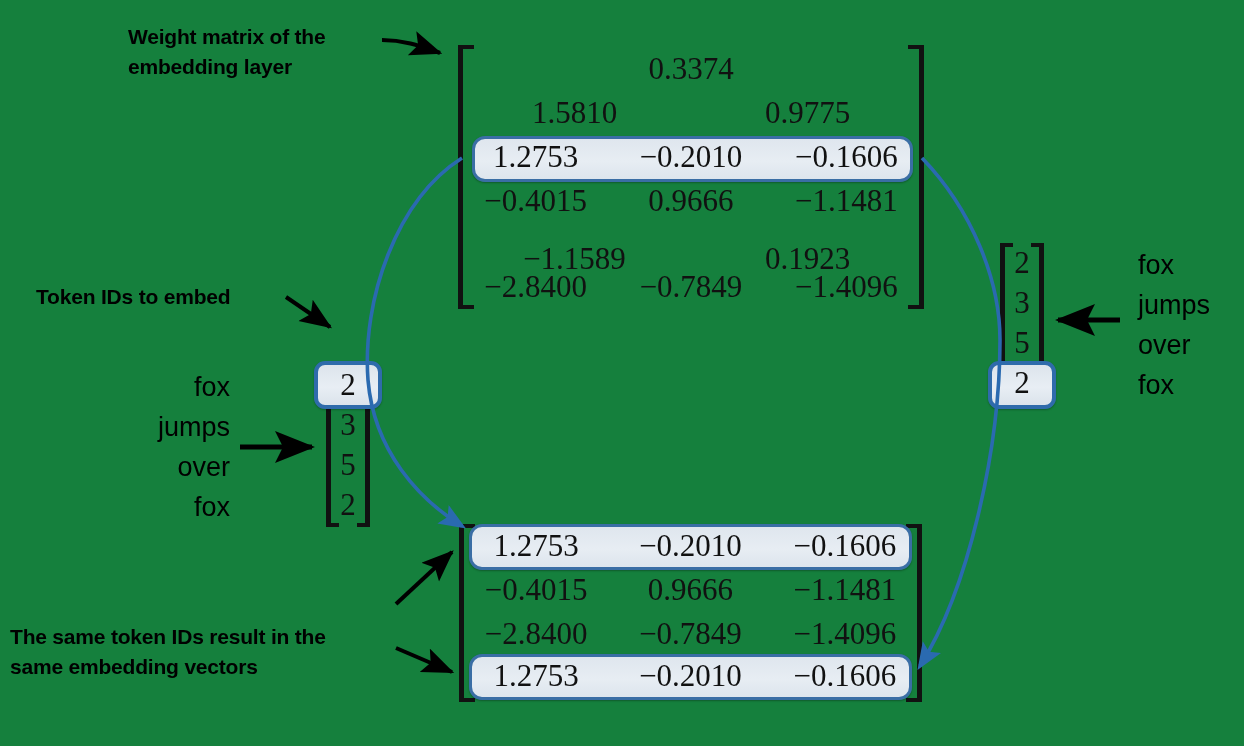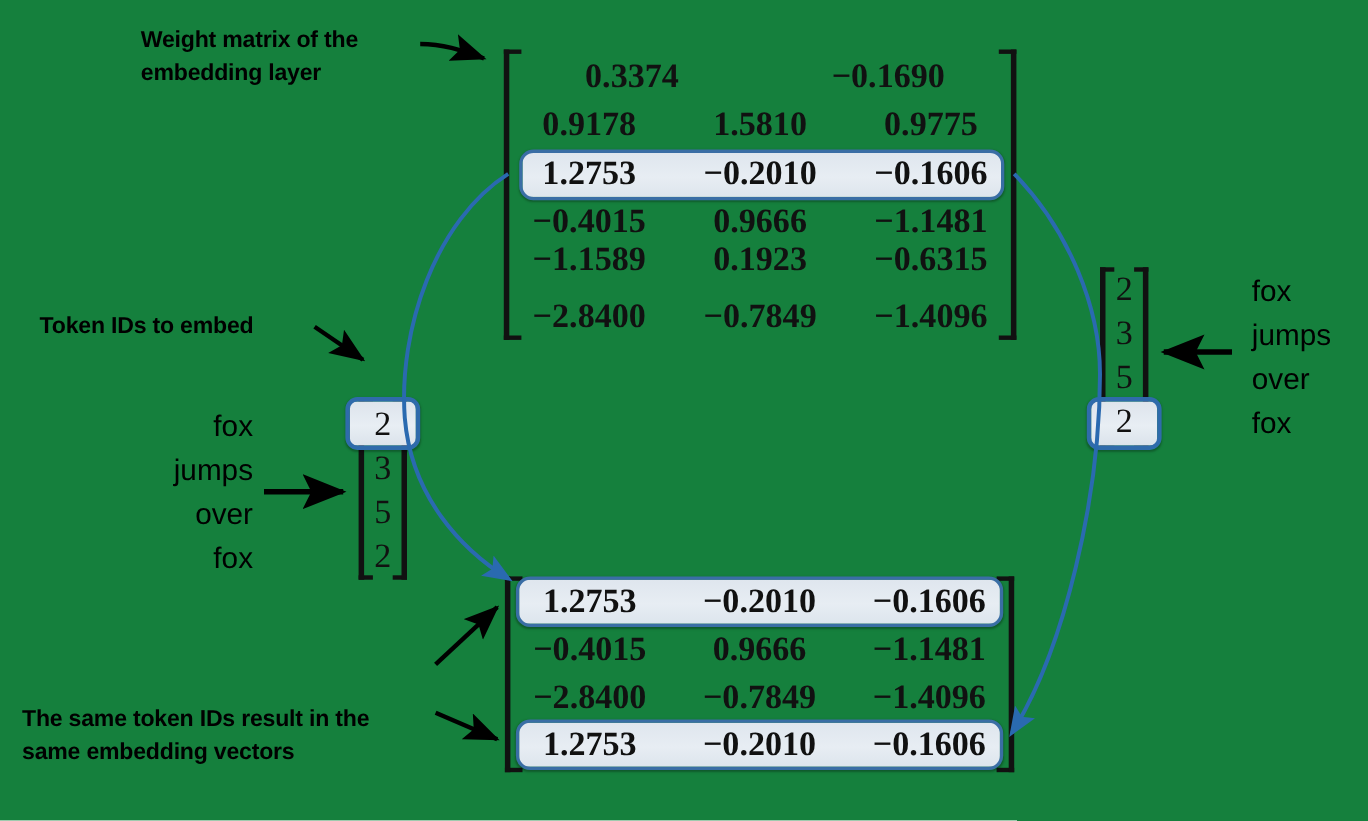"0.3374" .matrix { font-weight: bold -> none }
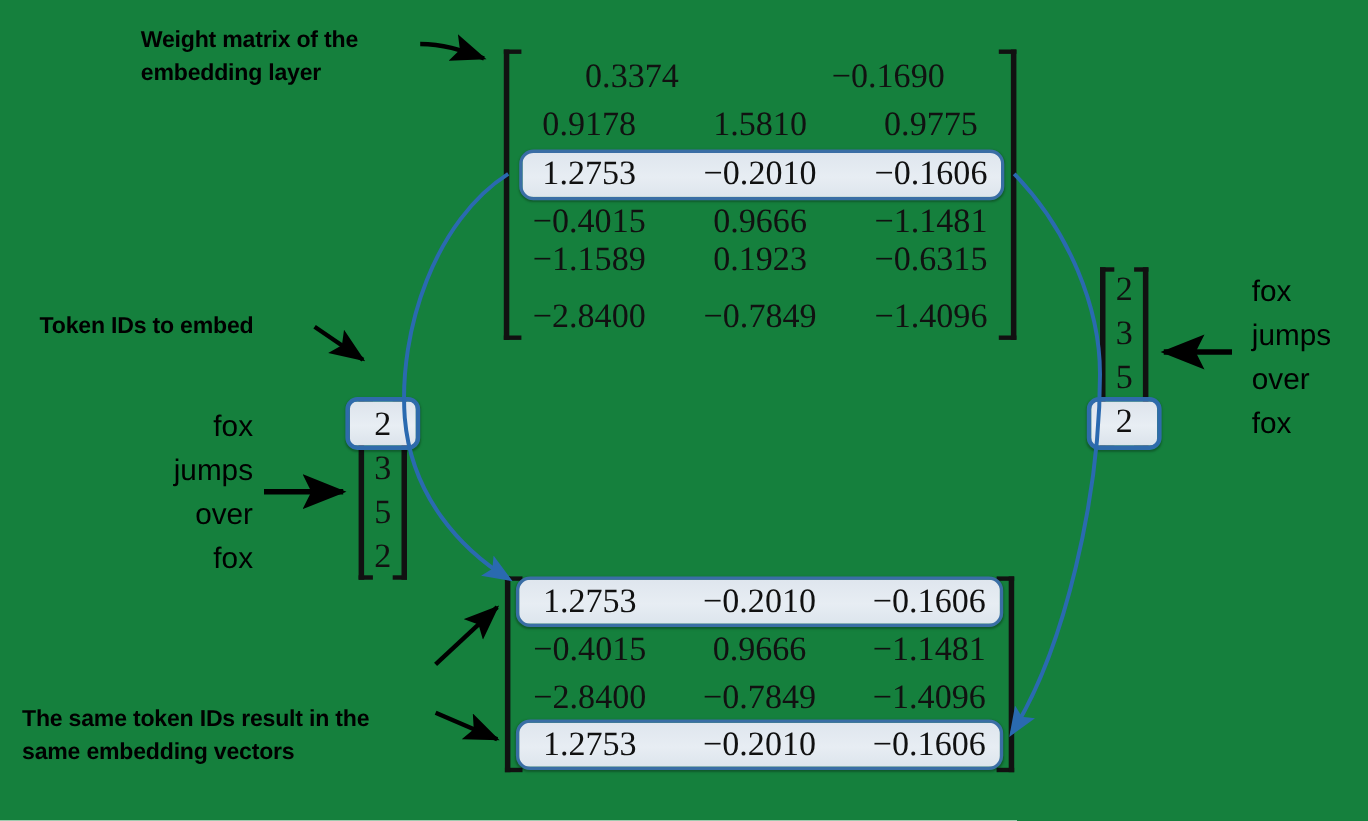"−0.1690" span.mcell { html: <span>−0.1690</span> -> none }
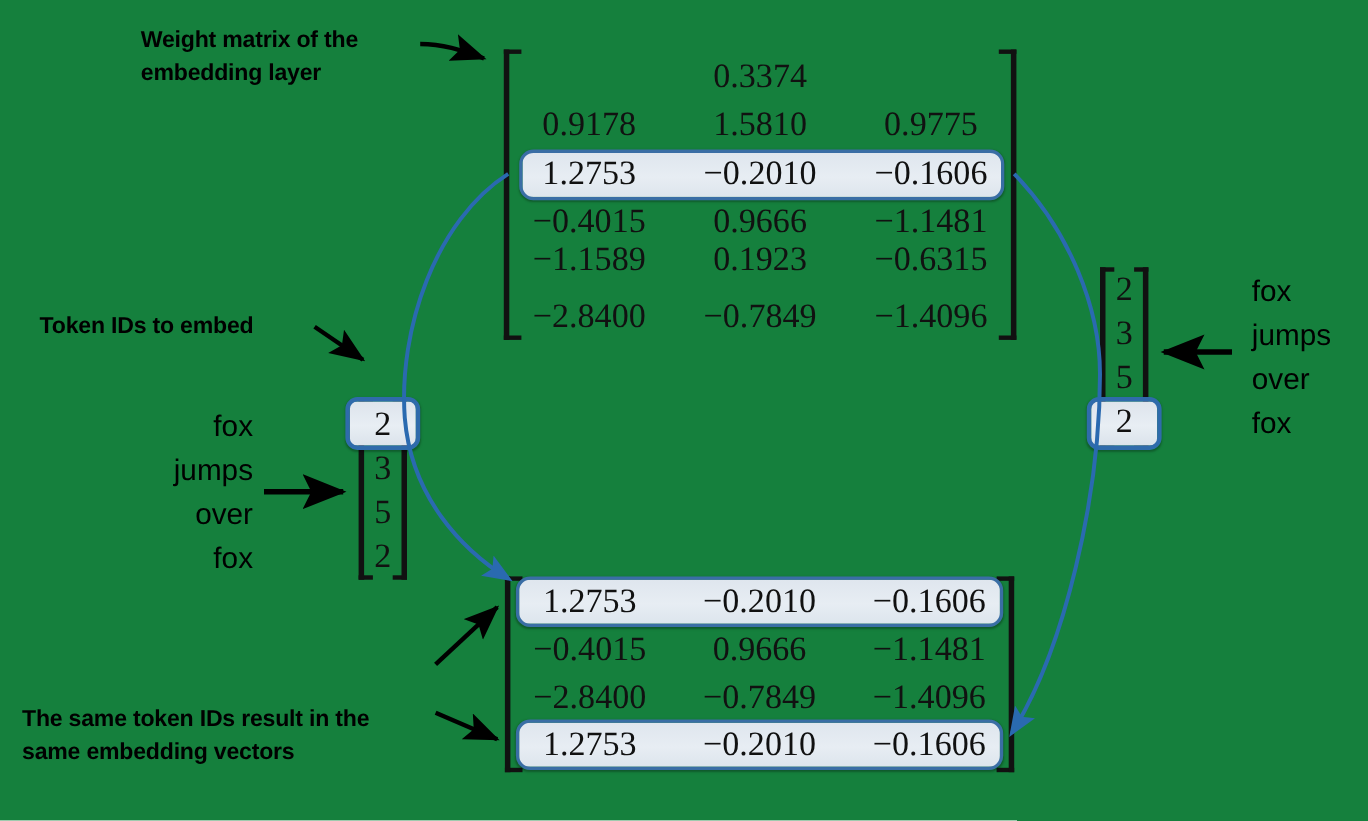"0.9178" span.mcell { html: <span>0.9178</span> -> none }
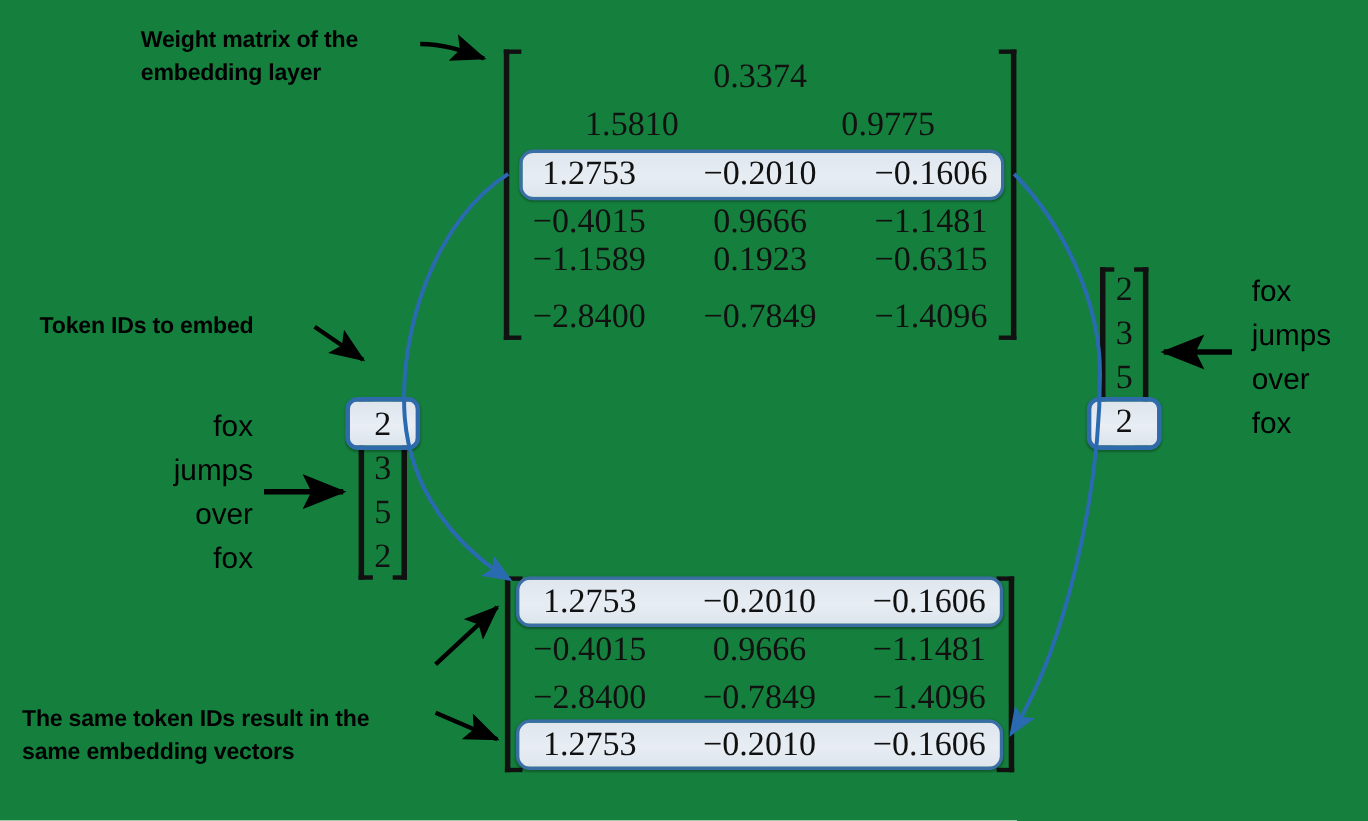"−1.1589" div.mrow { top: 168px -> 192px }
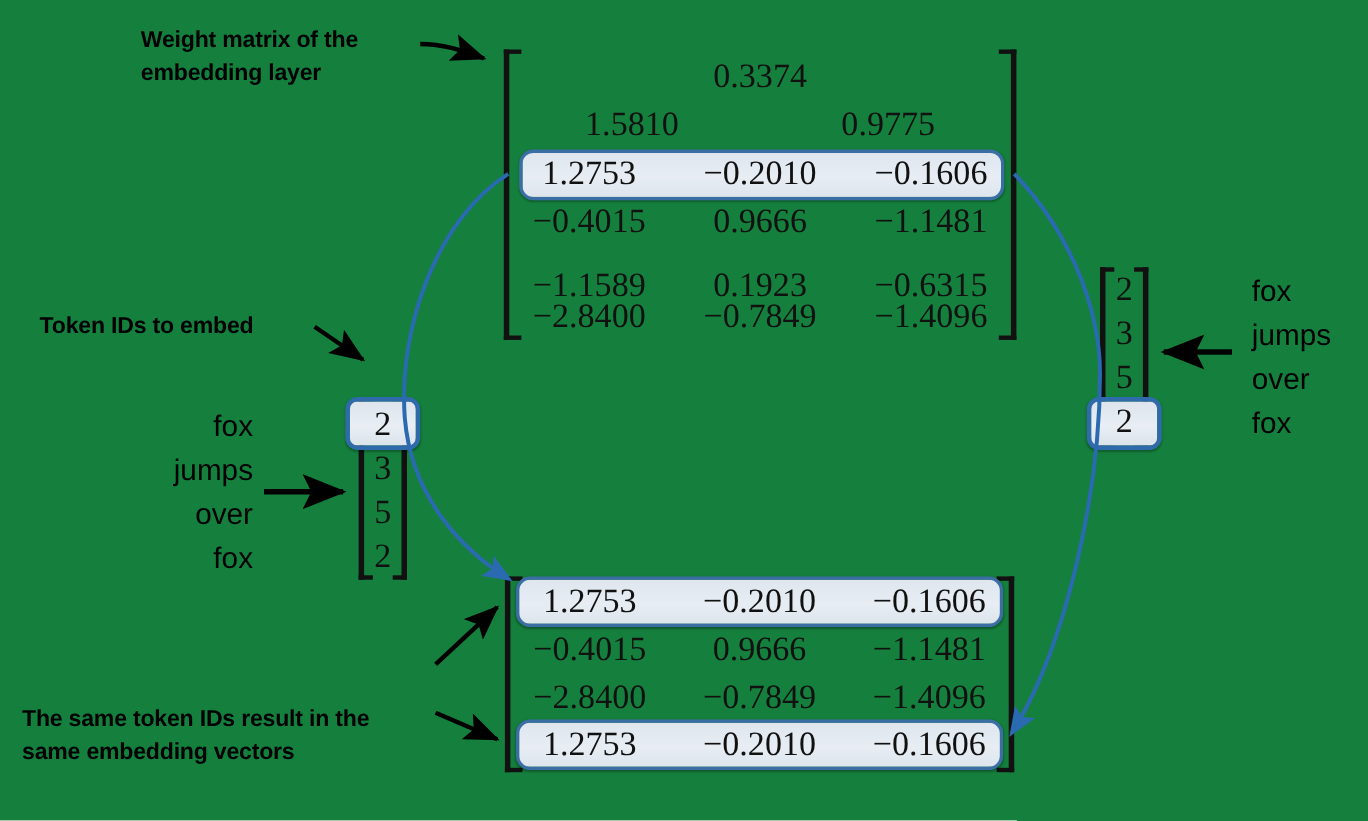"−0.6315" span.mcell { html: <span>−0.6315</span> -> none }
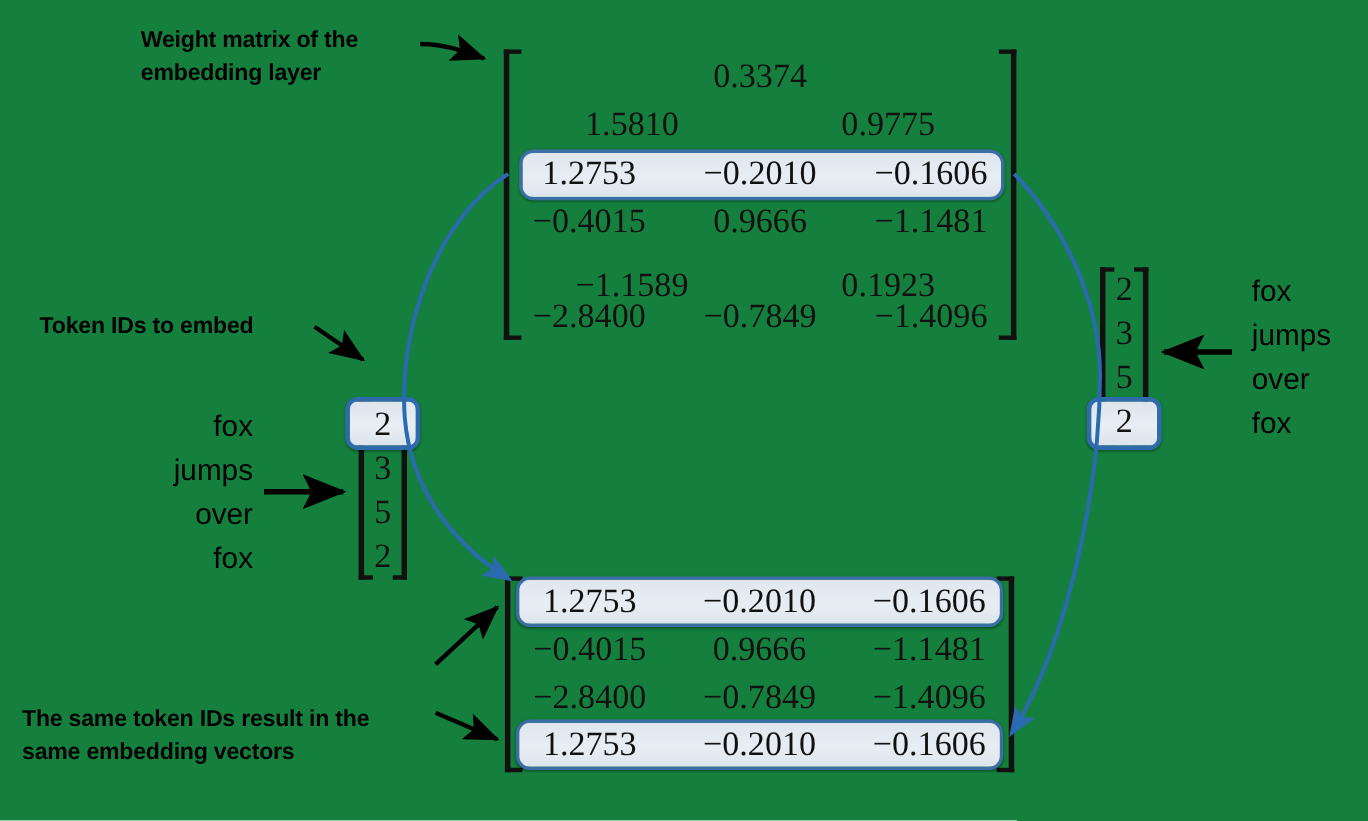"The same token IDs result" #anno-same { left: 20px -> 10px; margin-top: 17px -> none }
